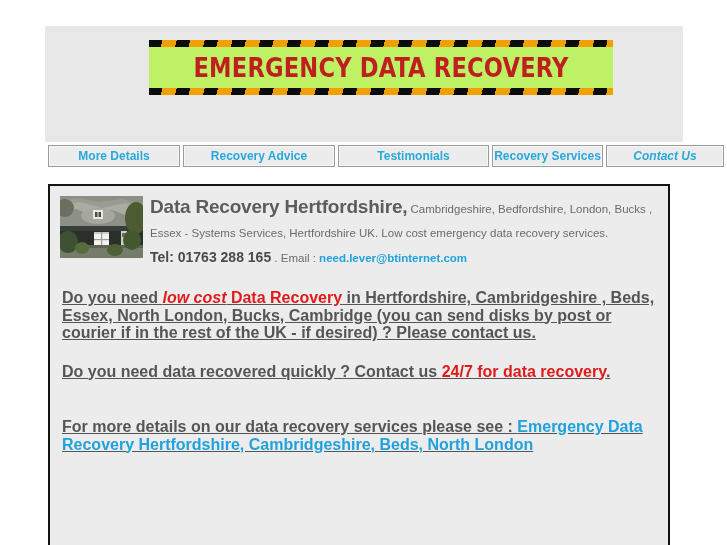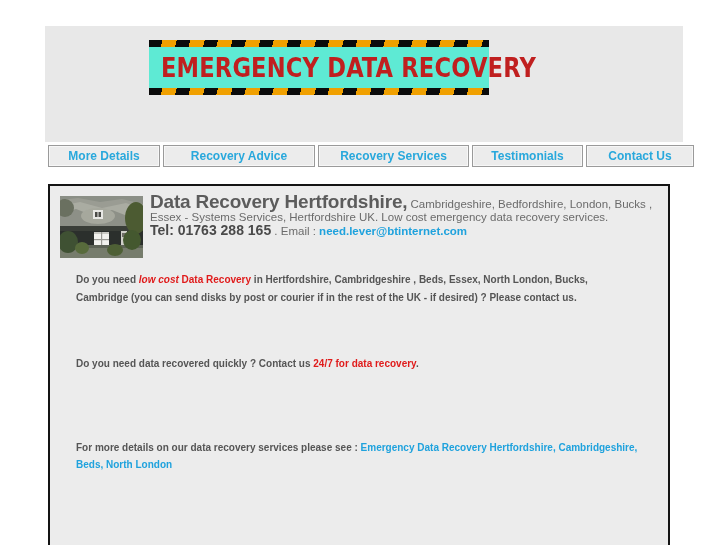"EMERGENCY DATA RECOVERY" #banner { background: #5eead4 -> #bef264; width: 340px -> 464px }
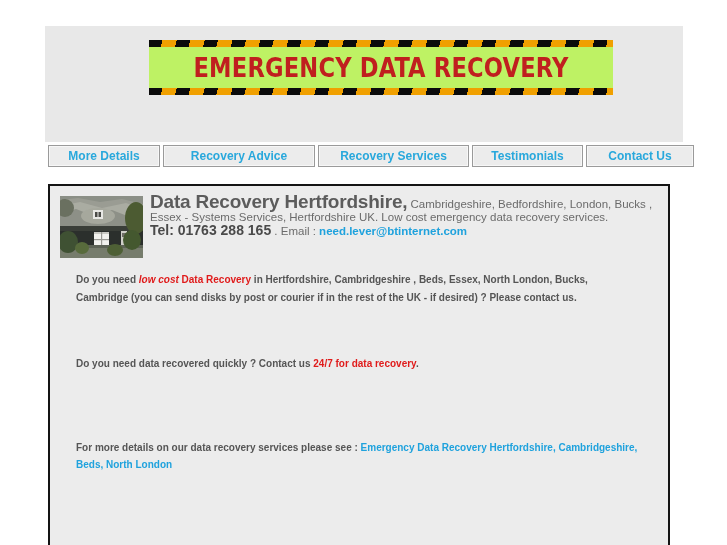"More Details" .navbtn:nth-child(1) { width: 112px -> 132px }
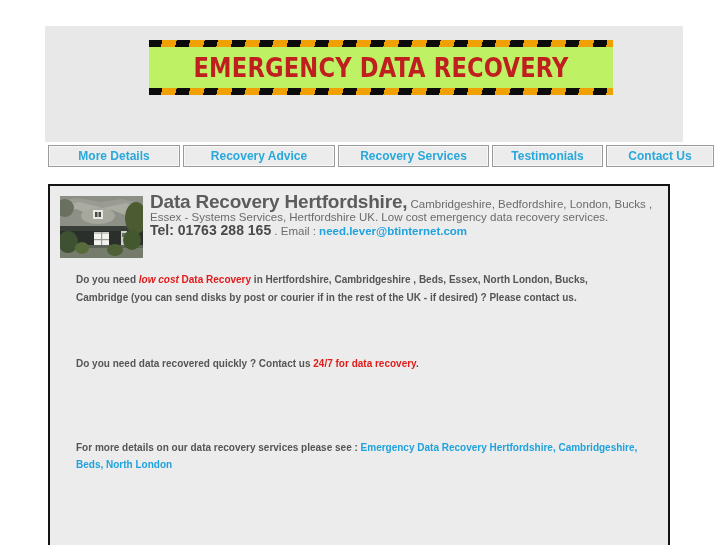"Recovery Services" div.navbtn { order: before "Testimonials" -> after "Testimonials" }
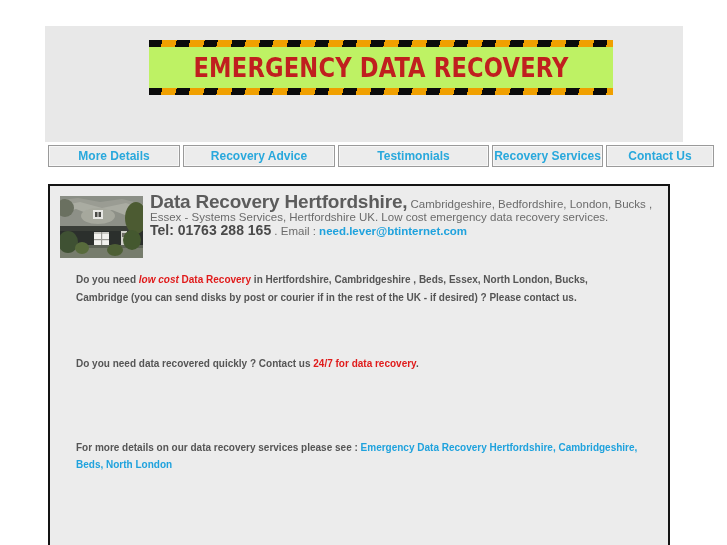"Contact Us" .navbtn:nth-child(5) { font-style: none -> italic; width: 108px -> 118px }
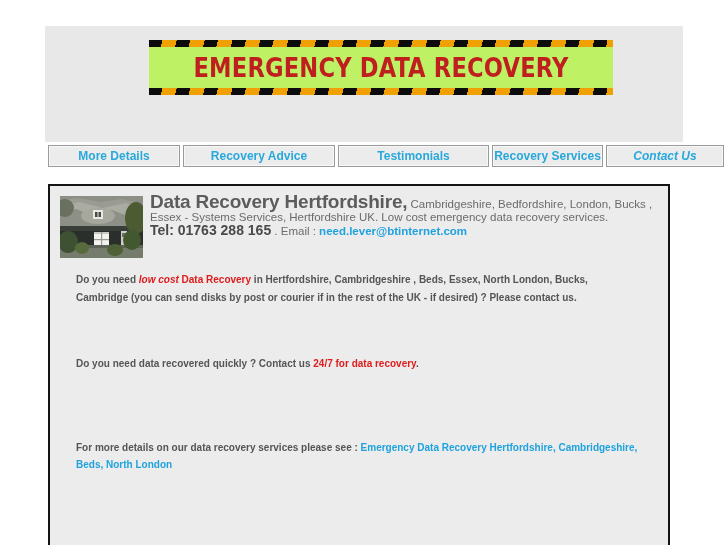"Data Recovery Hertfordshire," .maintext { line-height: 13px -> 24px }
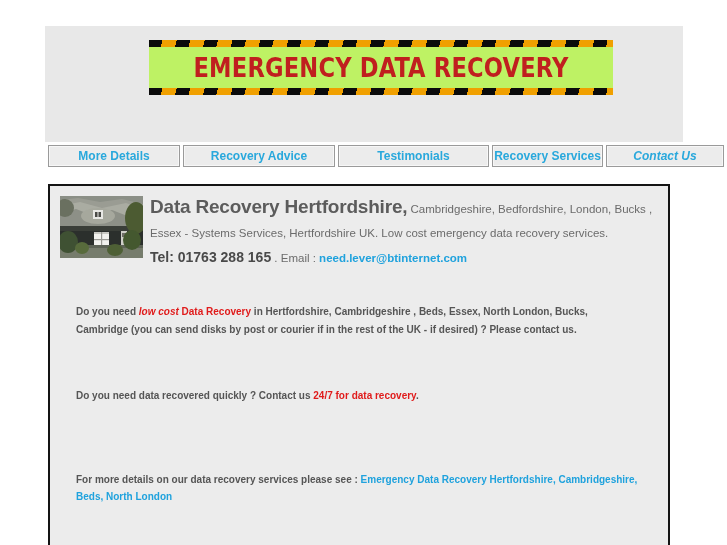"Do you need low cost" p.body { font-size: 10px -> 16px; margin: 16px -> 2px; text-decoration: none -> underline }
